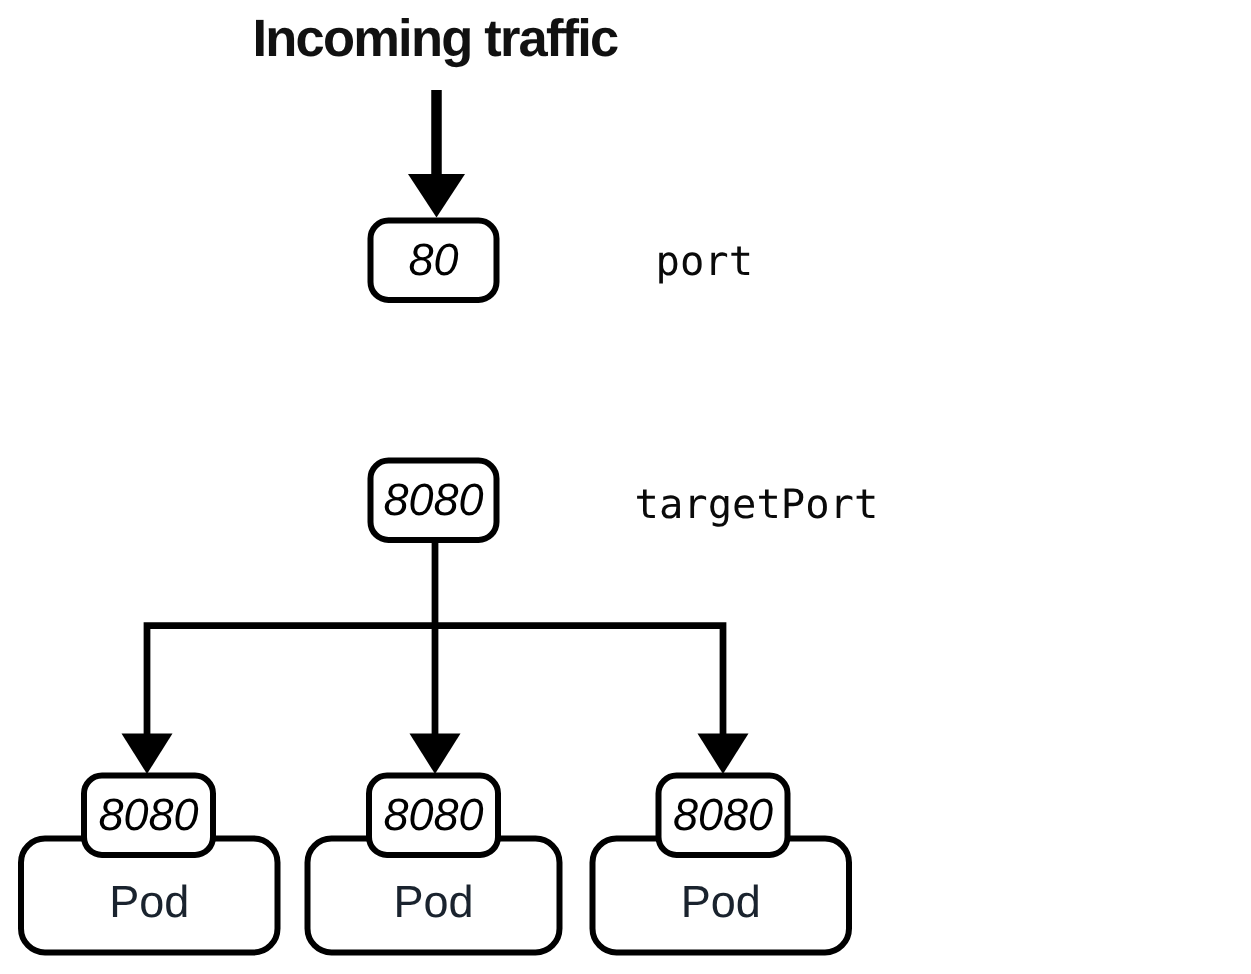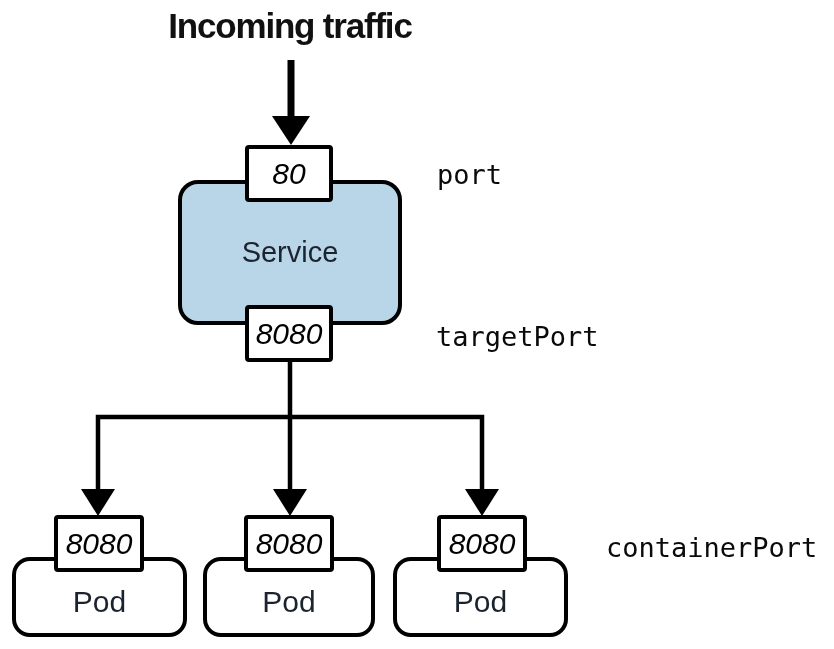"80" .badge { border-radius: 4px -> 14px }
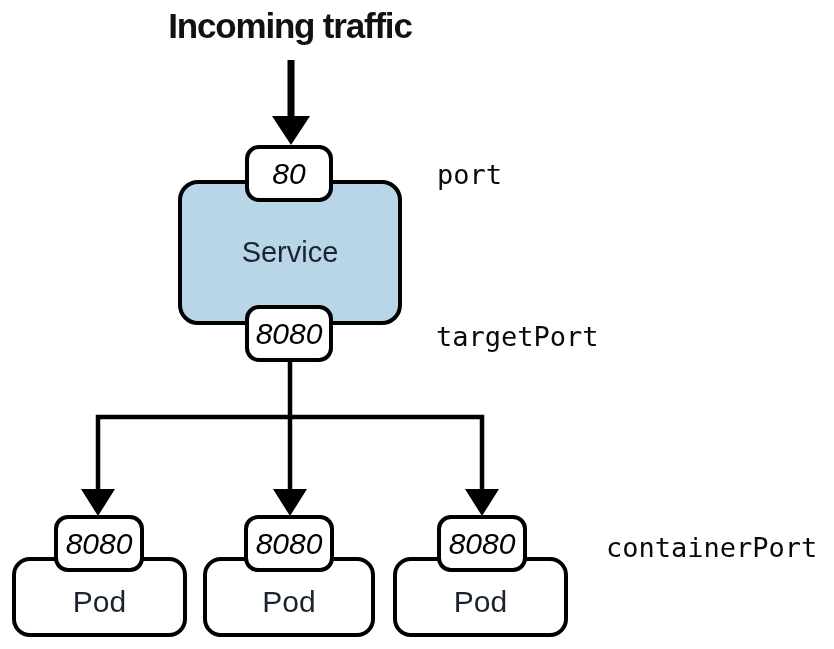"Service" div.service-box { html: <div> <span>Service</span> </div> -> none }
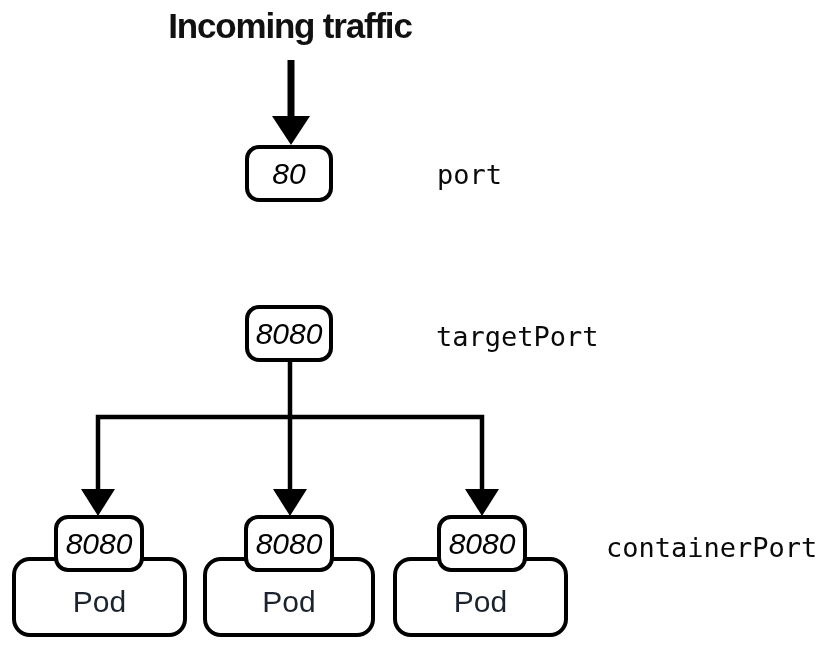"targetPort" .label-target-port { left: 424px -> 411px }
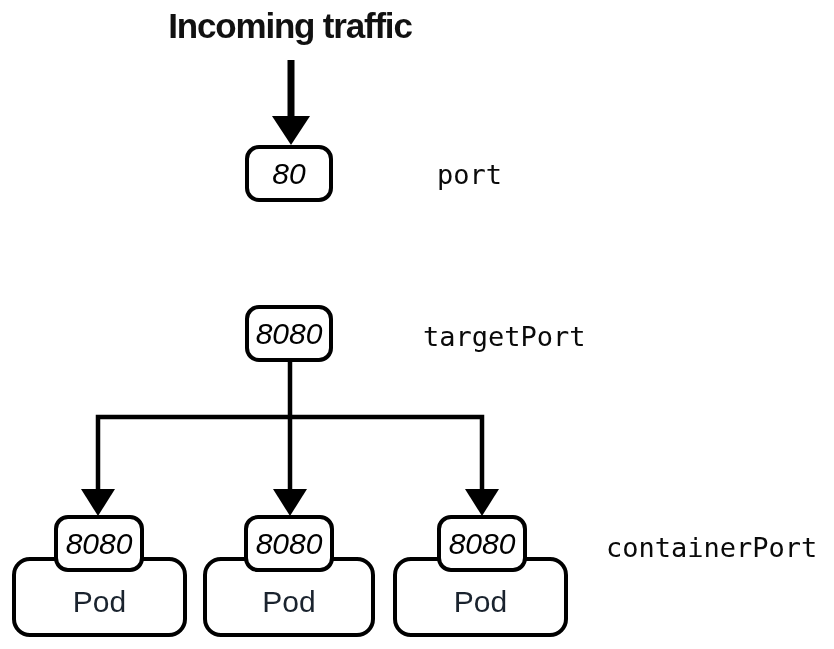"containerPort" div.mono-label { html: <div>containerPort</div> -> none }
